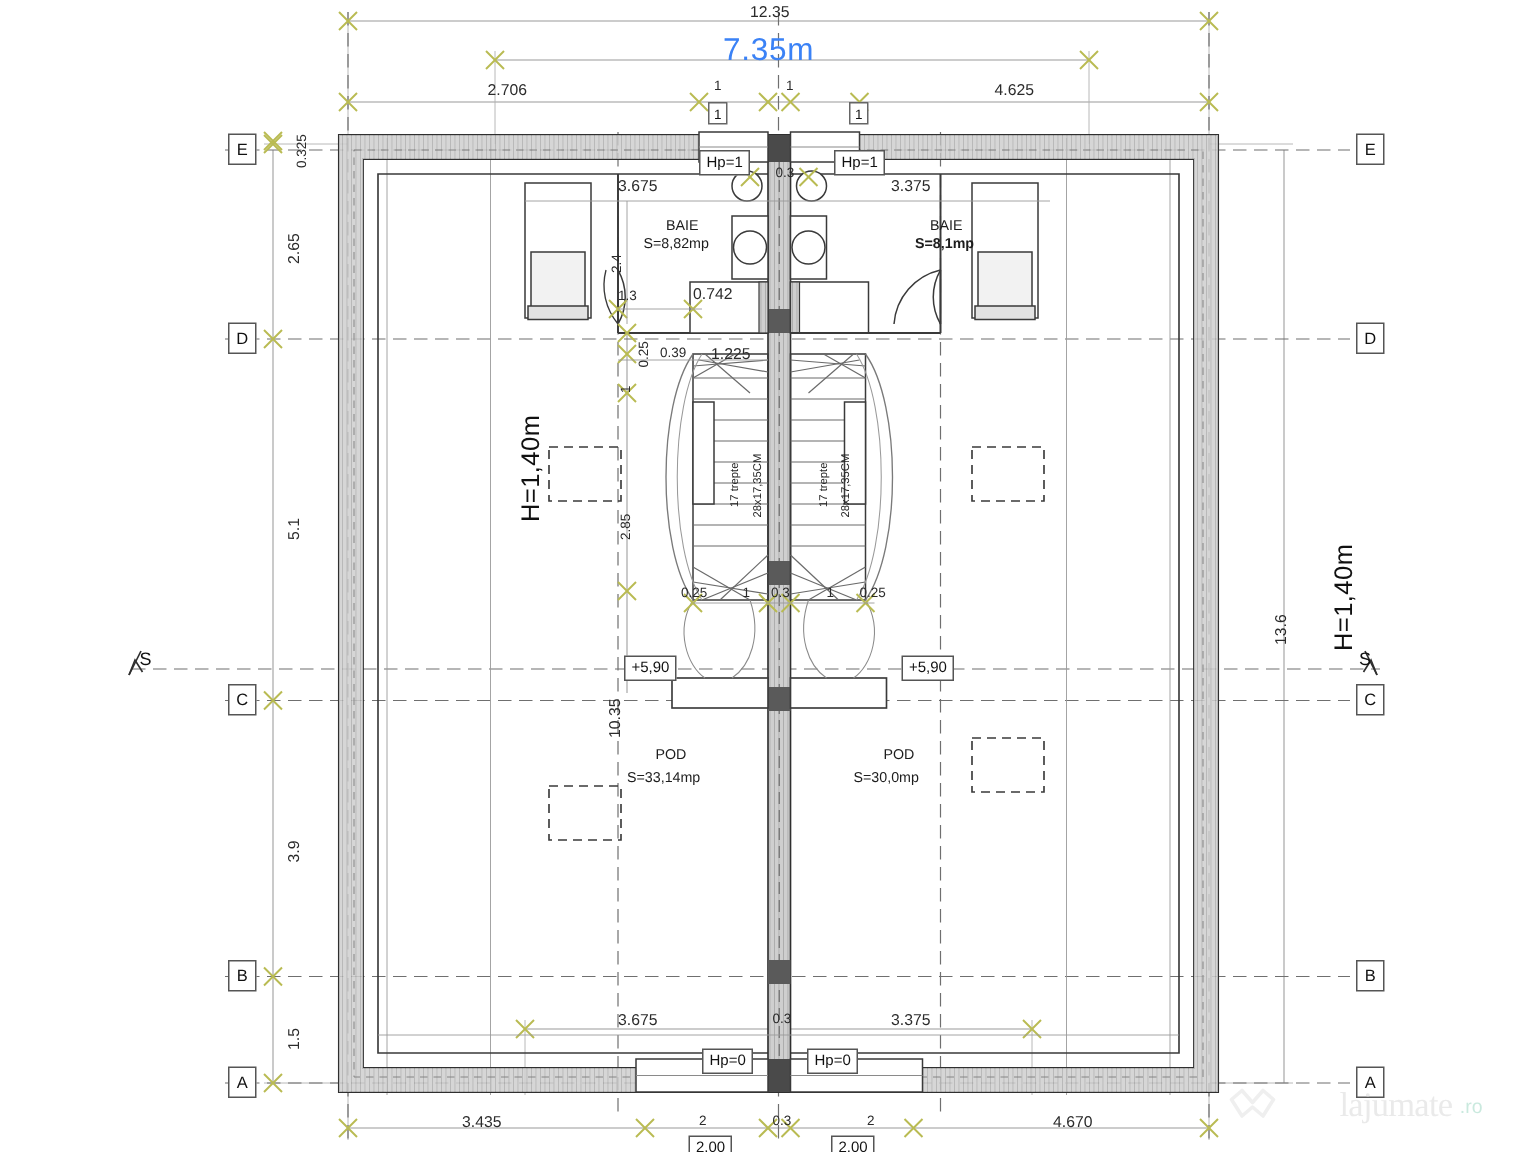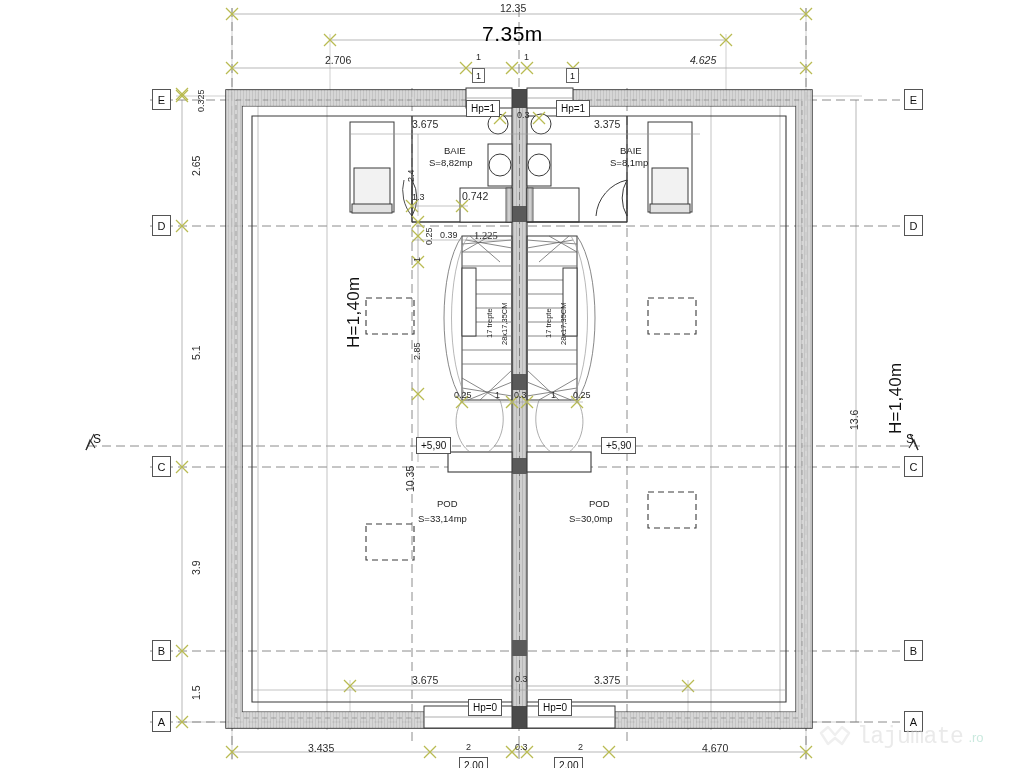"7.35m" .big { color: #000000 -> #3b82f6 }
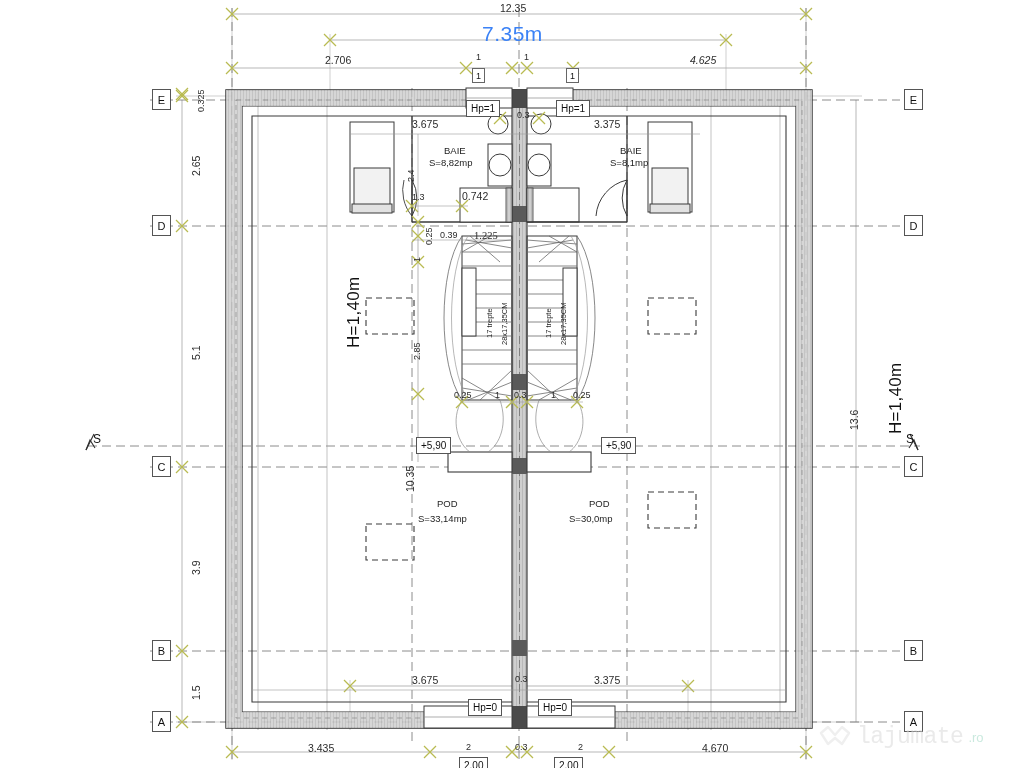"4.625" div.t { font-style: italic -> none; left: 690px -> 663px }
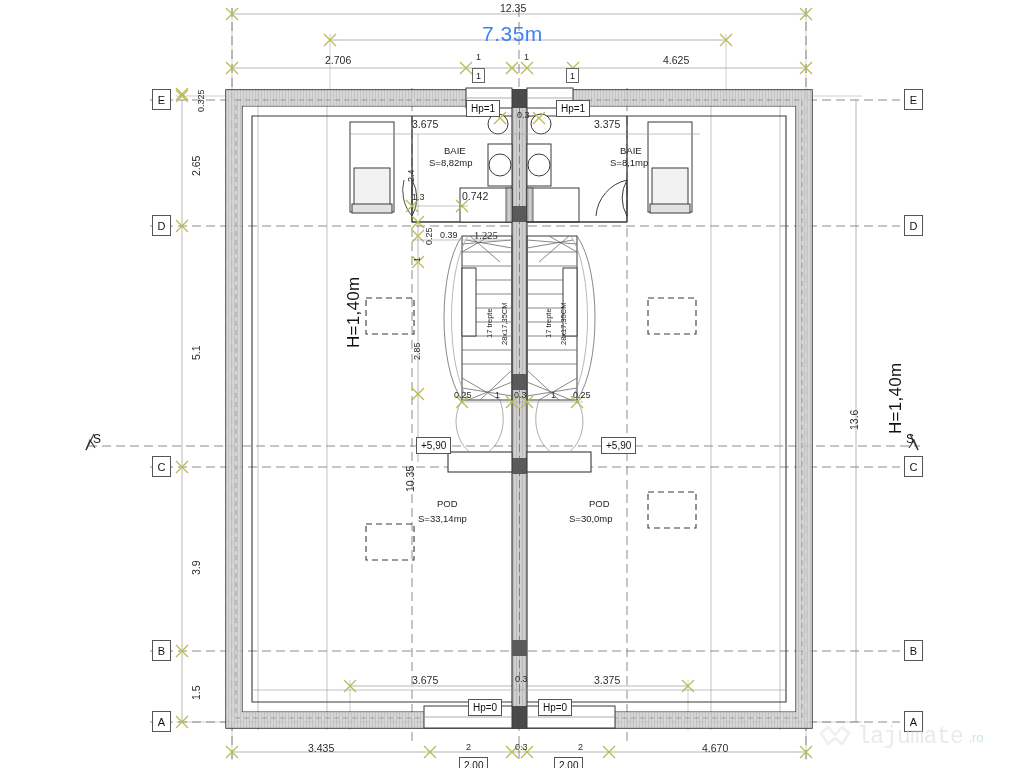"S=8,1mp" div.t { font-weight: none -> bold }
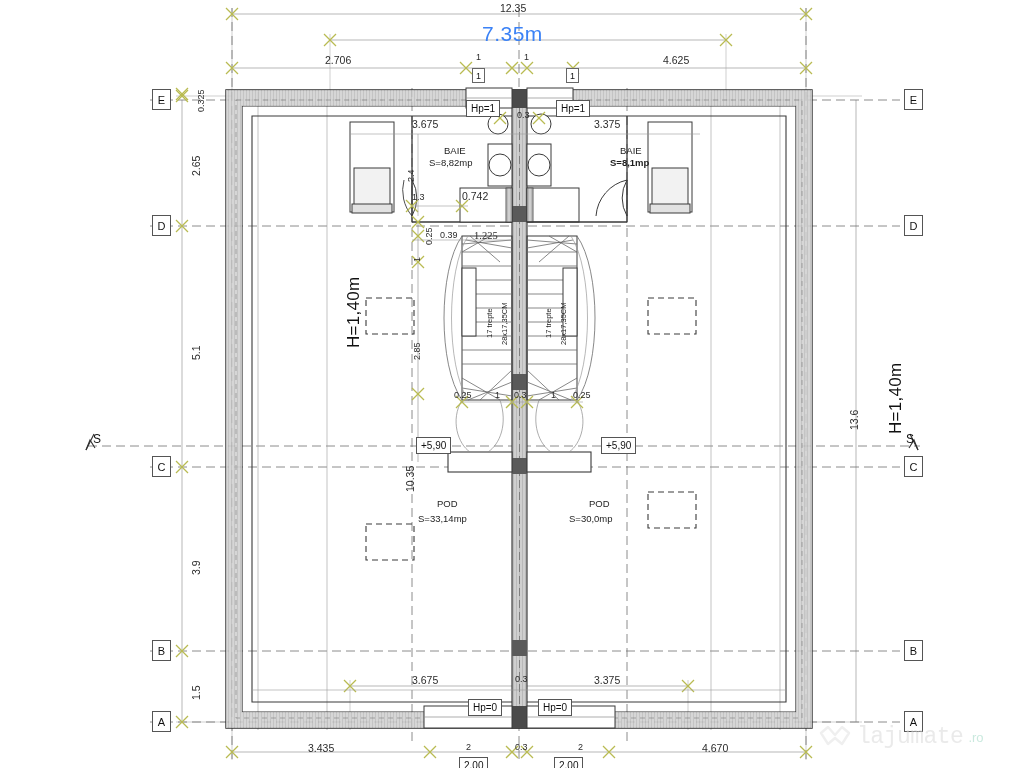"1.225" div.t { font-family: Liberation Serif, serif -> none }
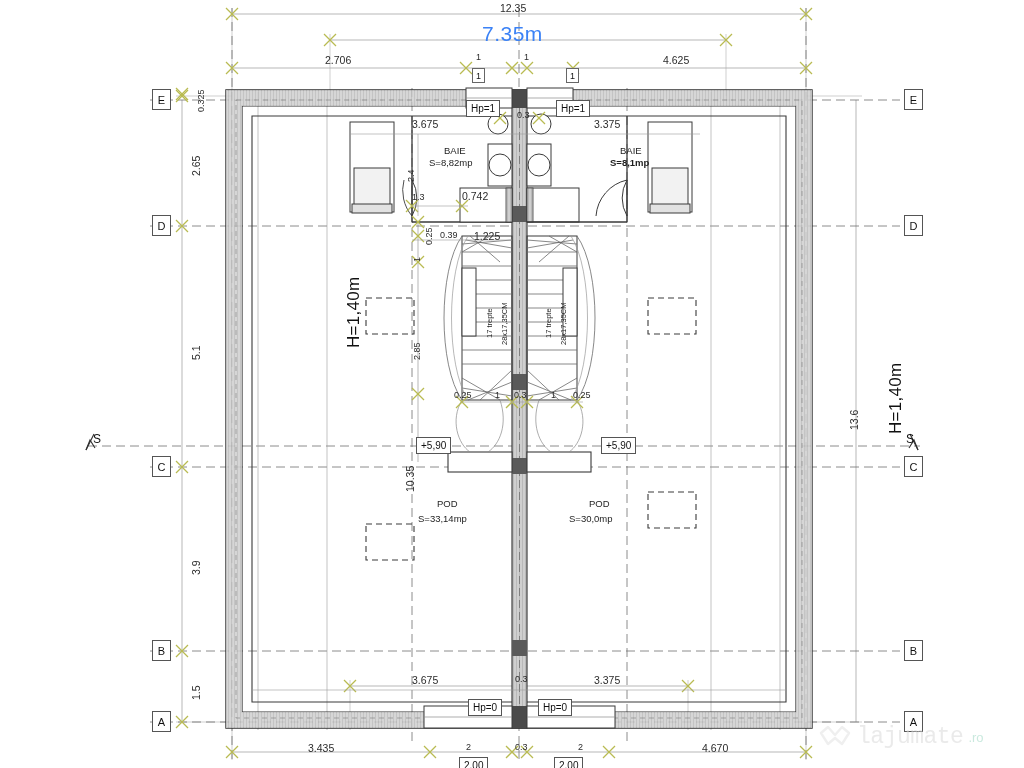"lajumate" #wm .wmtext { font-family: Liberation Mono, monospace -> Liberation Serif, serif; margin-left: none -> 36px }
